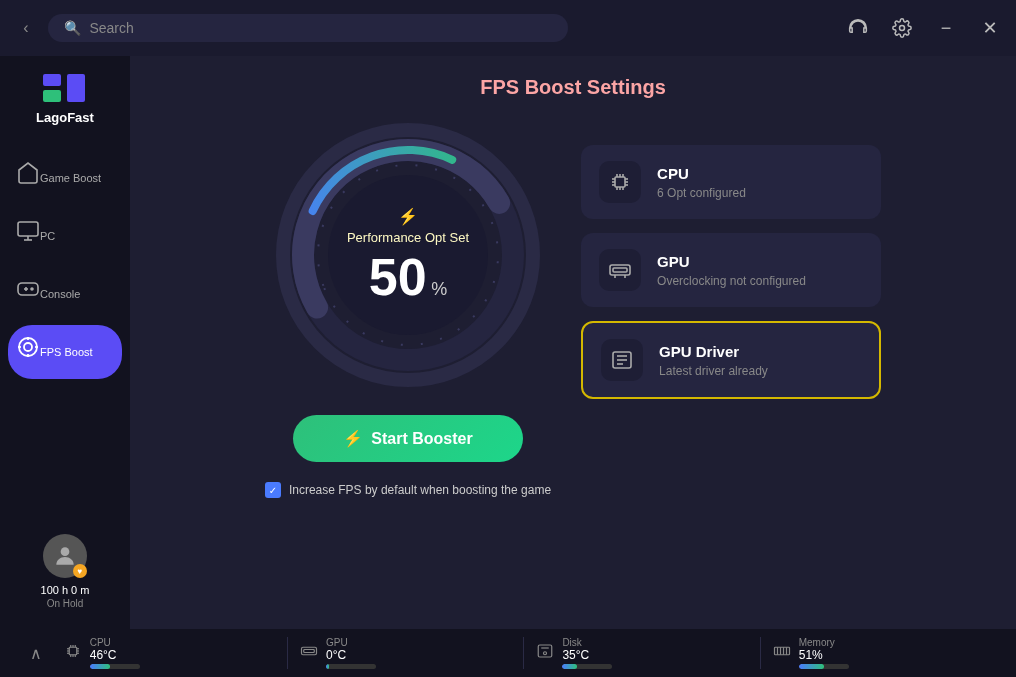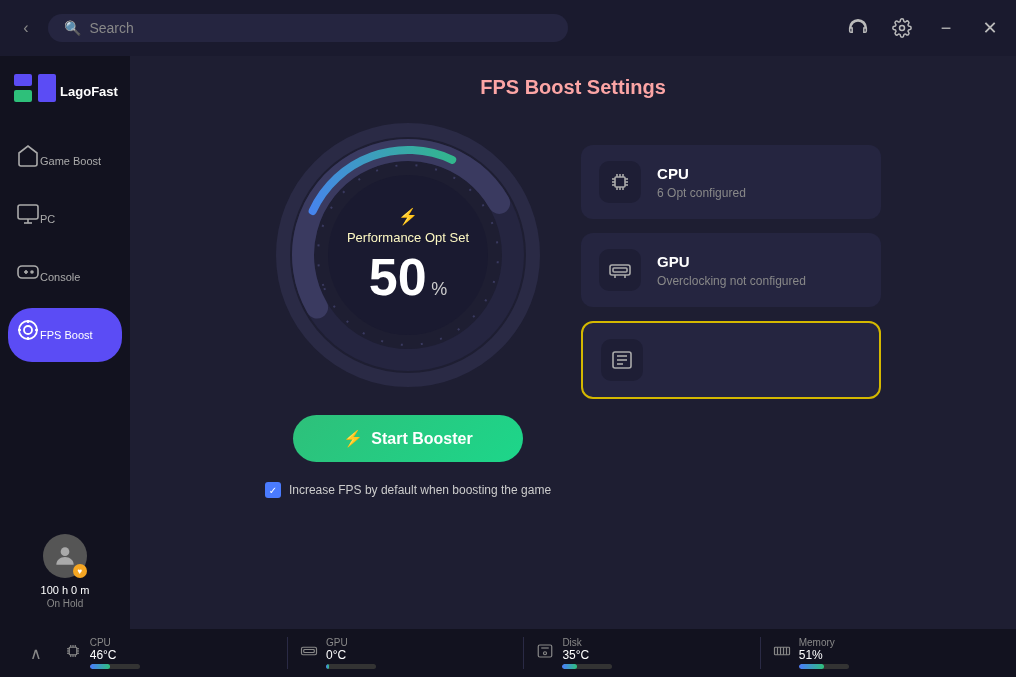"LagoFast" .logo-area { flex-direction: row -> column }
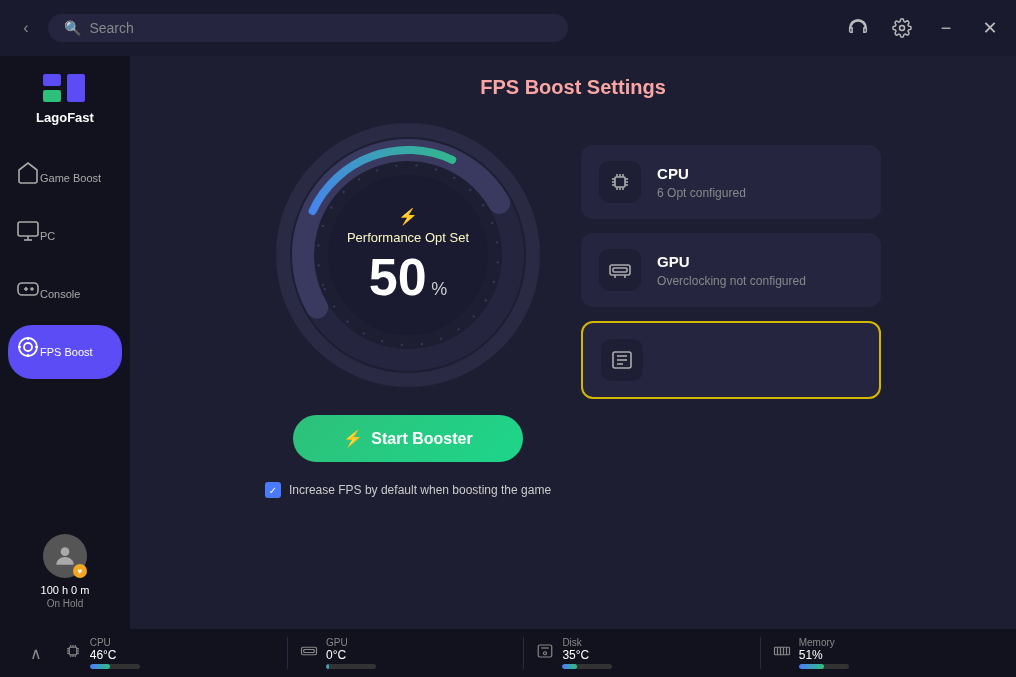"GPU Driver" div.info-card-content { html: none -> <div> <div>GPU Driver</div> <div>Latest driver already</div> </div> }
